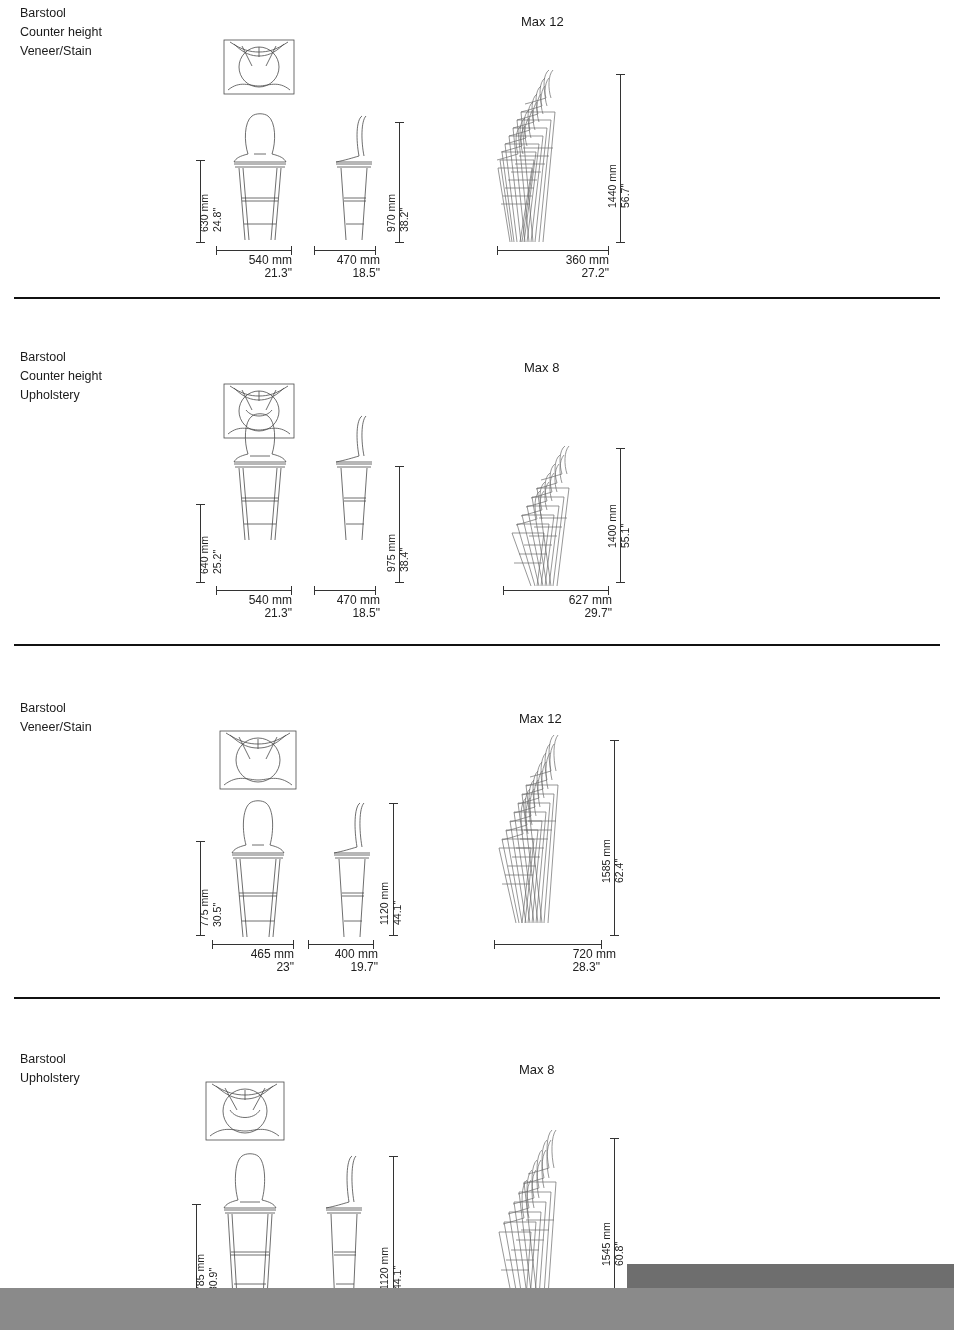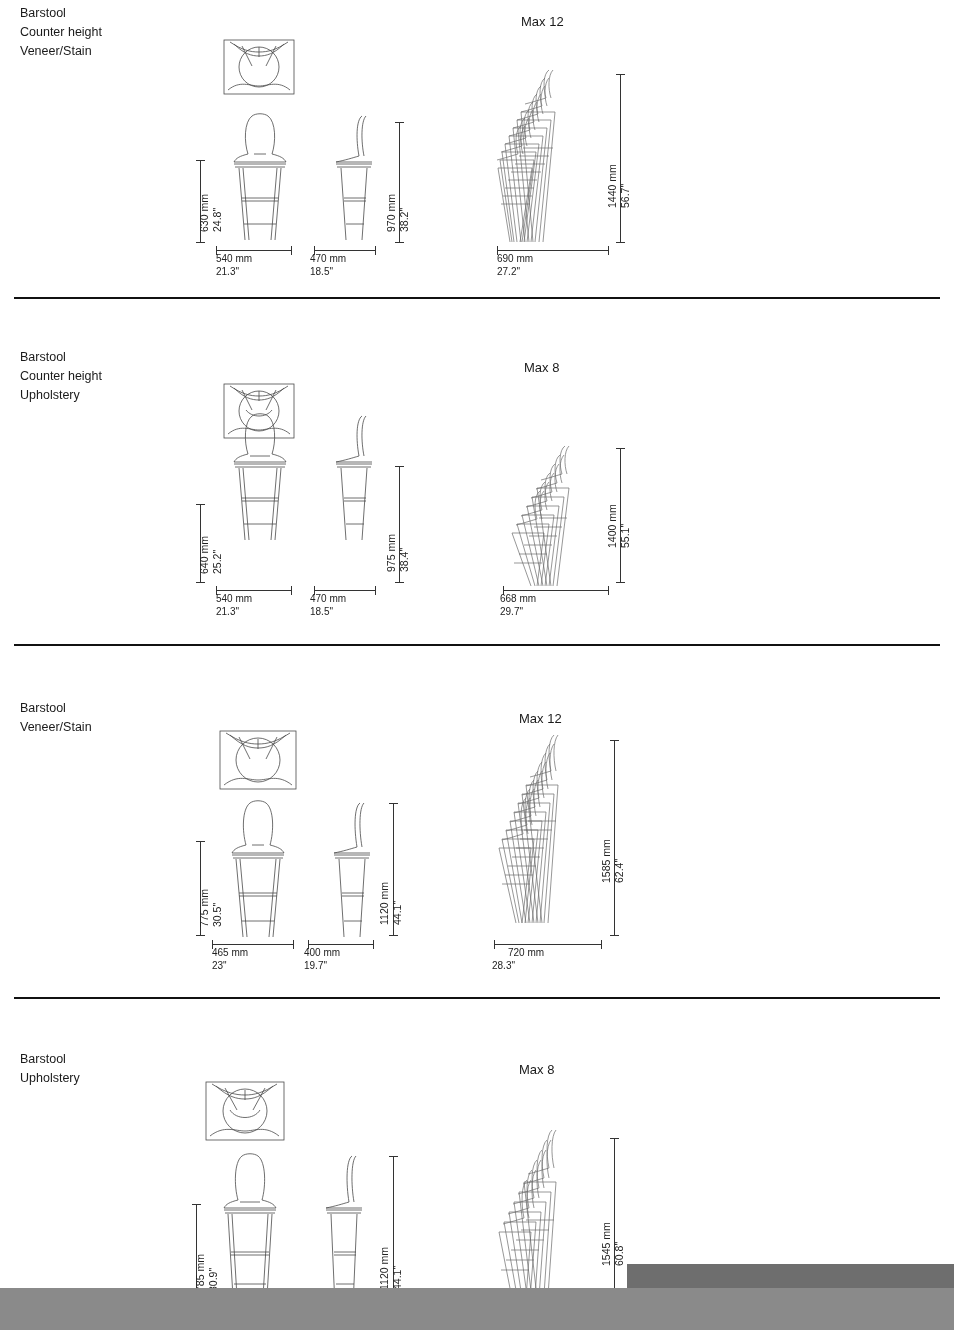"540 mm" .dim-h { font-size: 10px -> 12px; text-align: left -> right }
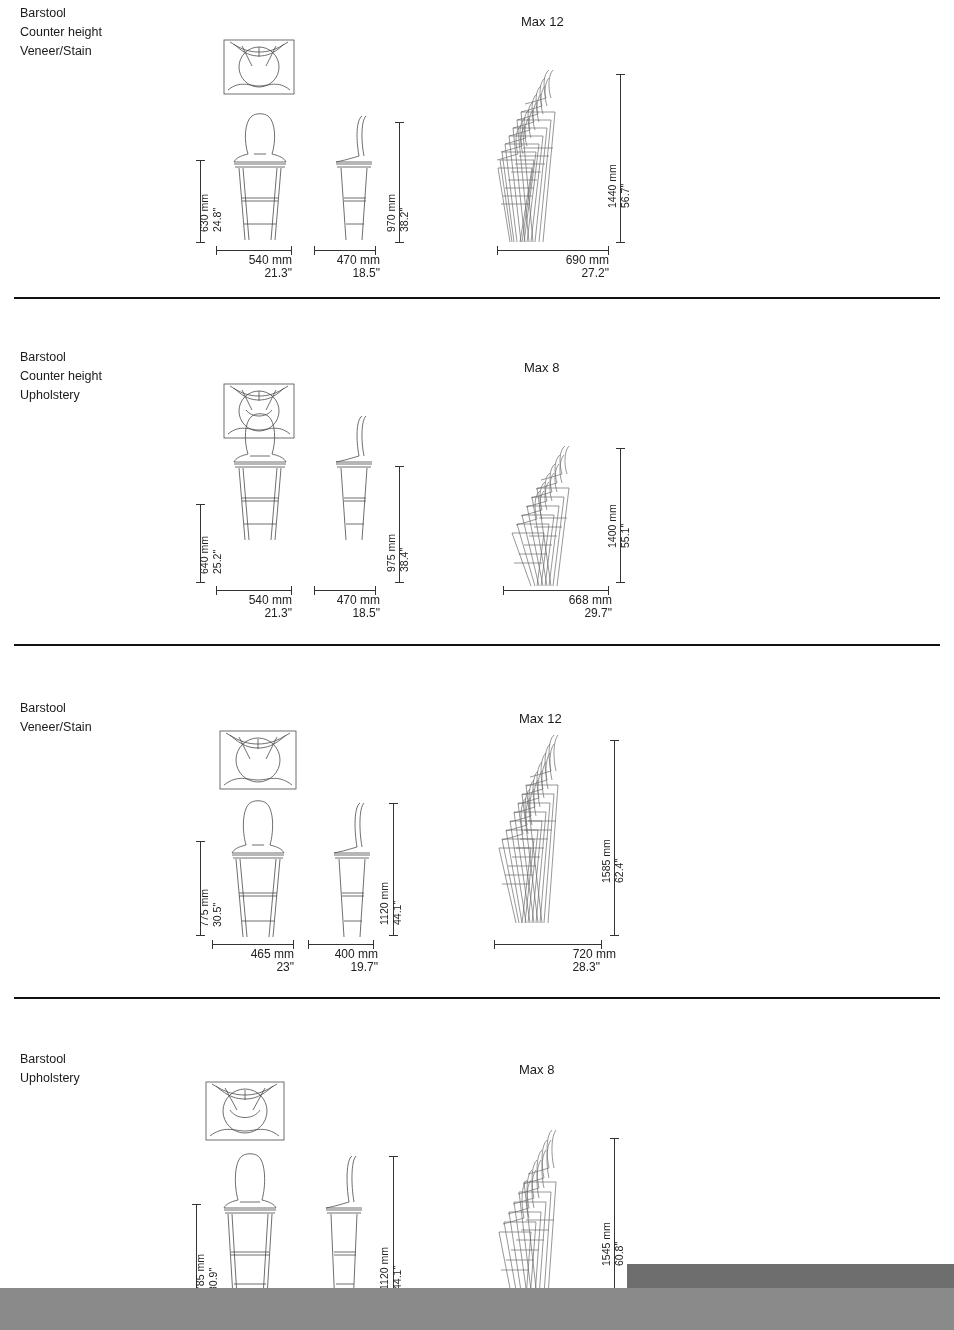"690 mm" div.dim-h { text: 690 -> 360 }
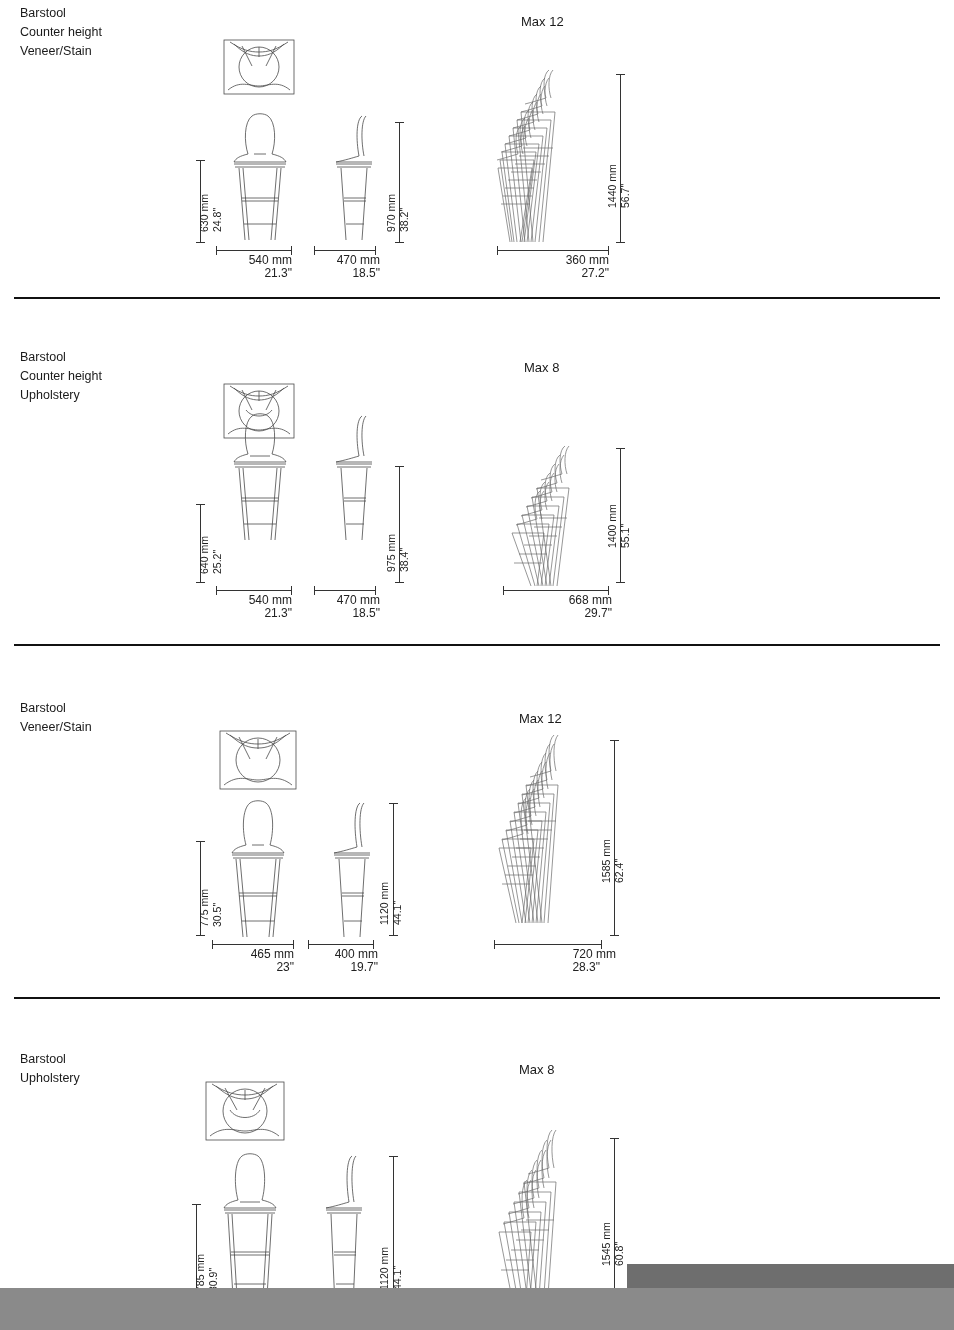"668 mm" div.dim-h { text: 668 -> 627 }
